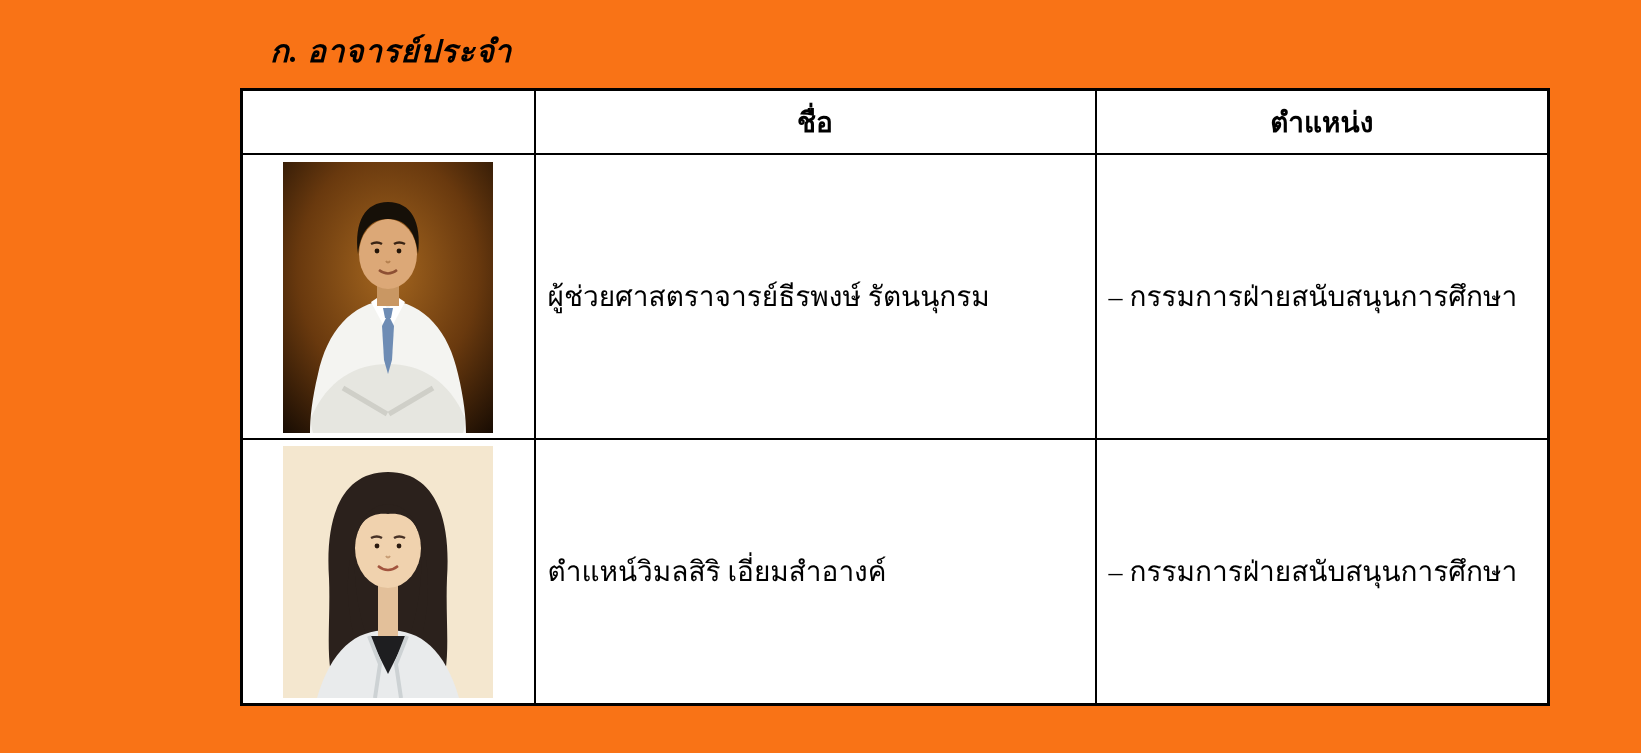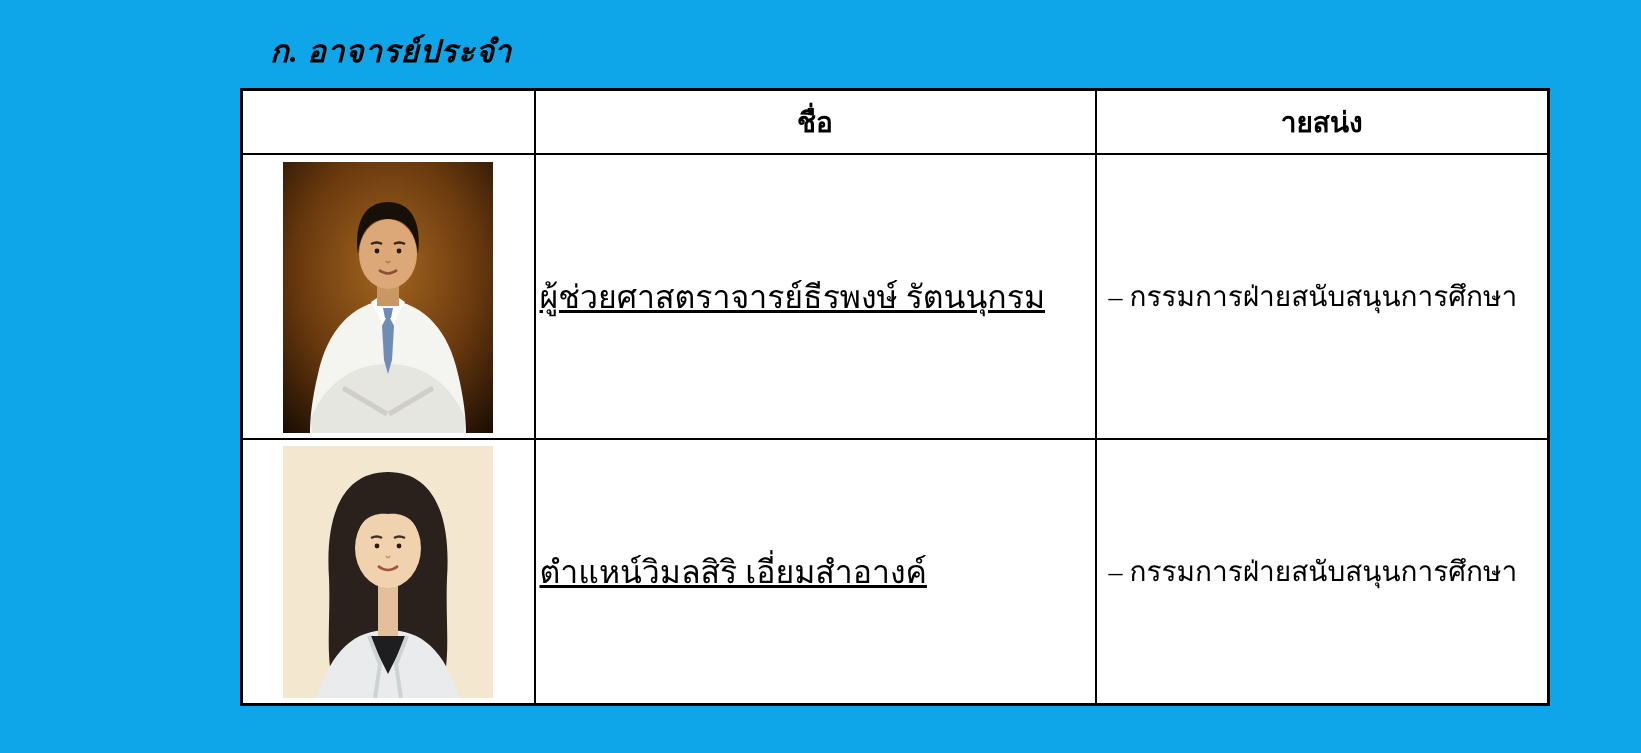"ก. อาจารย์ประจำ" .page { background: #0ea5e9 -> #f97316 }
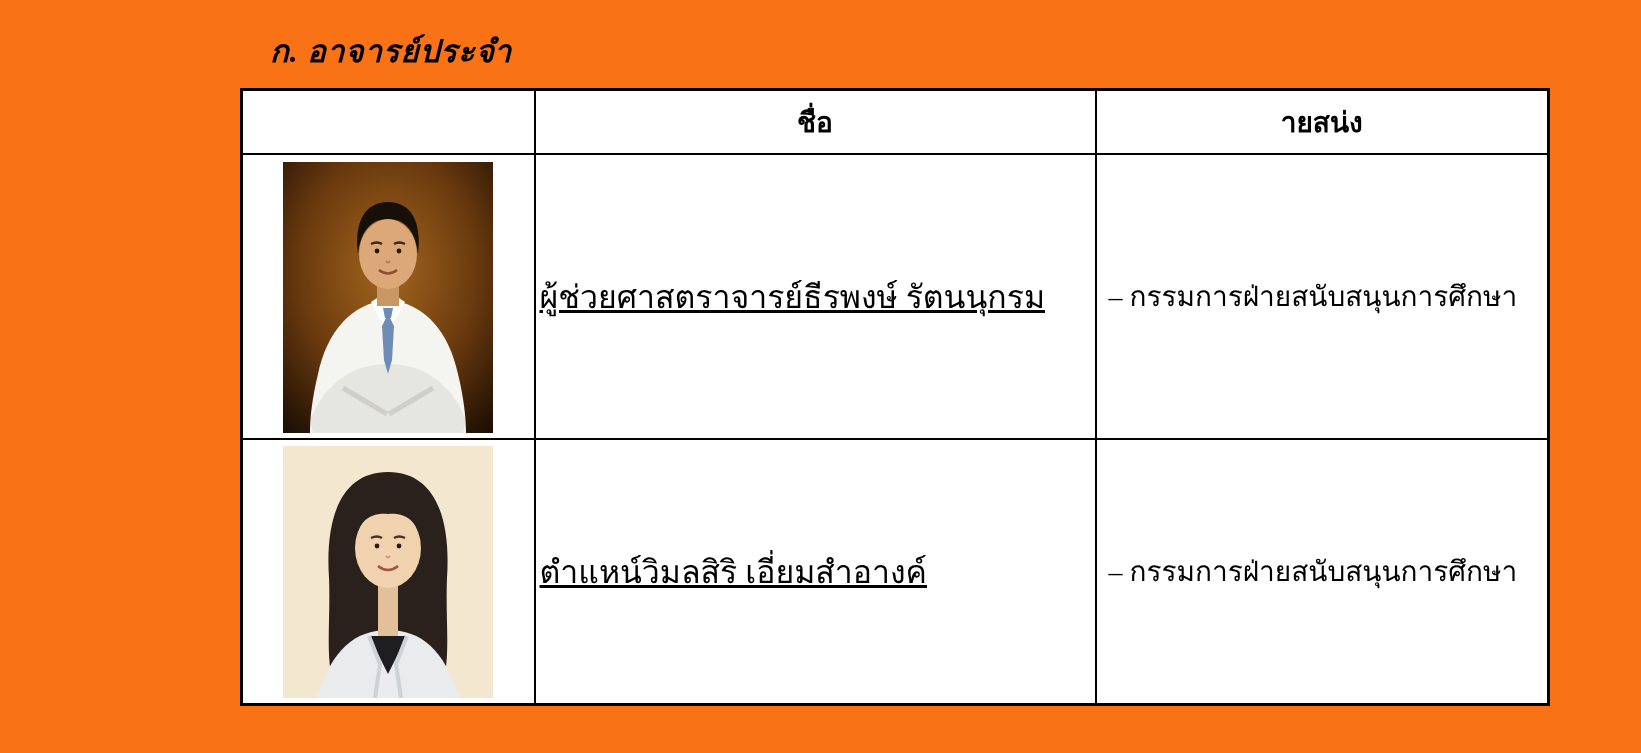"ายสน่ง" th.col-header { text: ายสน่ง -> ตำแหน่ง }
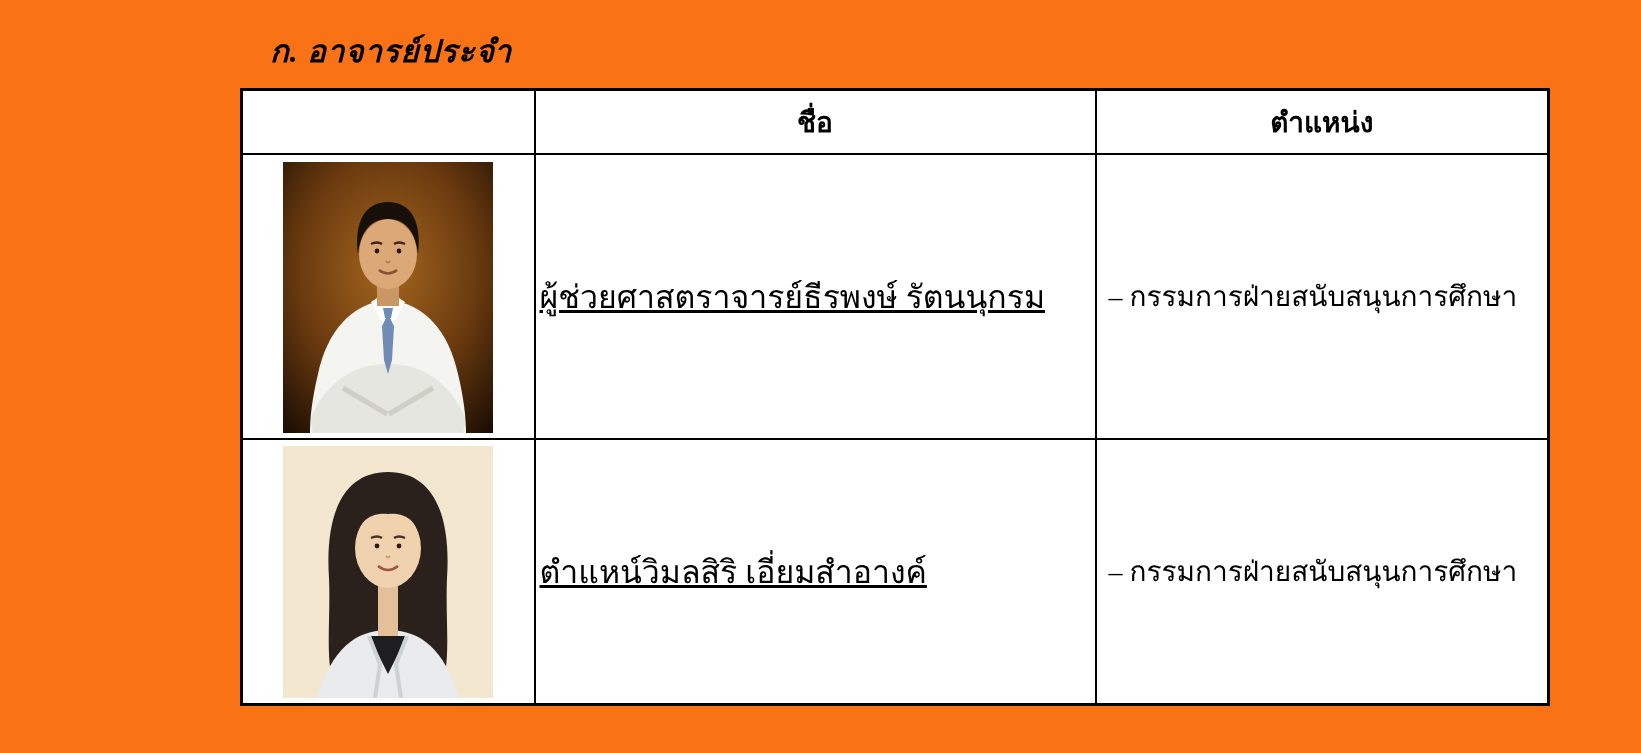"ผู้ช่วยศาสตราจารย์ธีรพงษ์ รัตนนุกรม" td.name-cell { font-size: 32px -> 28px; padding-left: 4px -> 12px; text-decoration: underline -> none }
